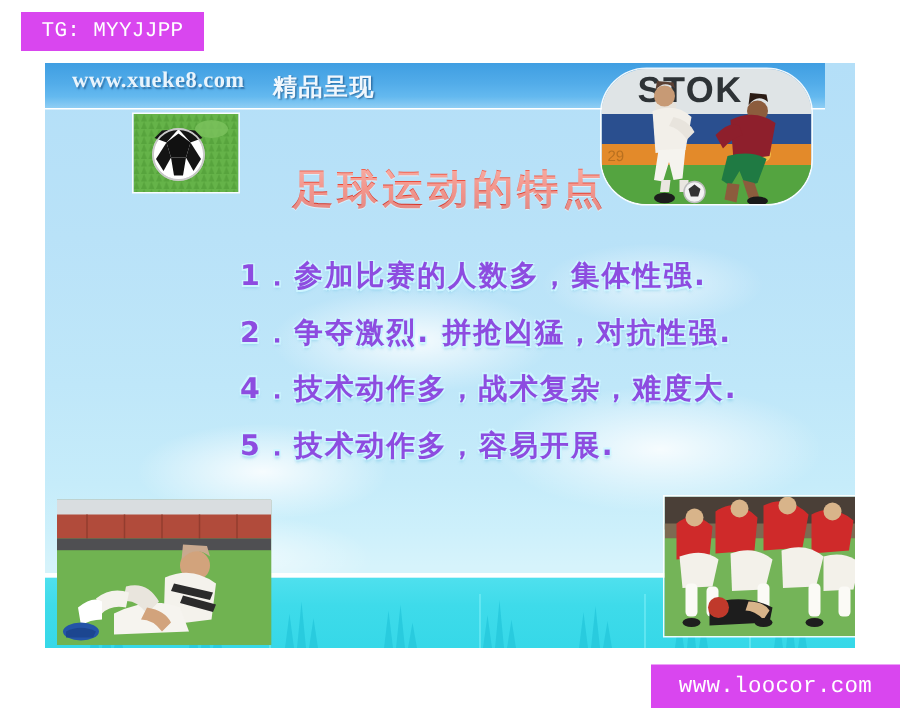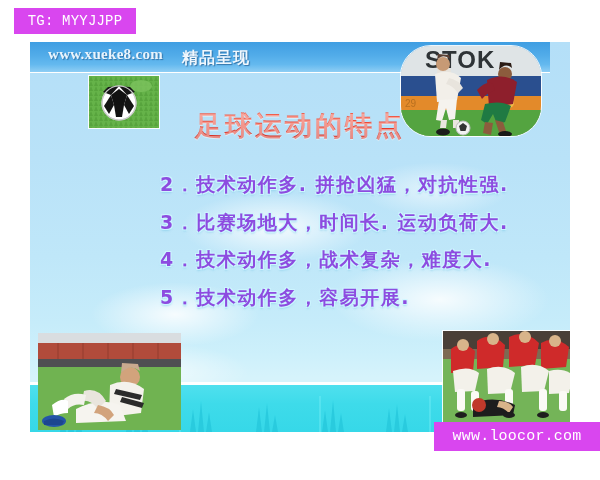"1．参加比赛的人数多，集体性强." div.bullet { html: none -> <div> <span>1．</span><span>参加比赛的人数多，集体性强.</span> </div> }
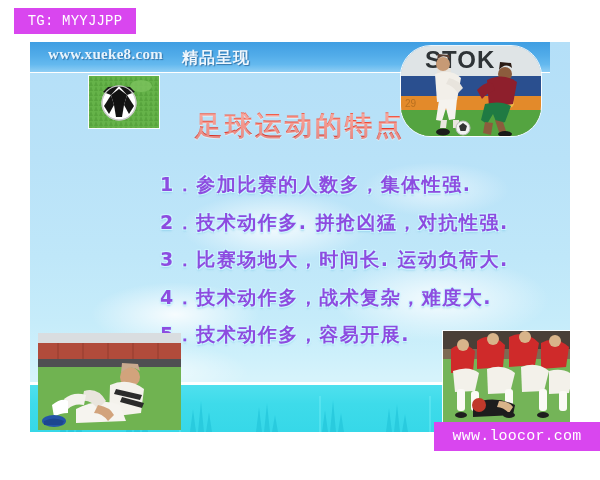"技术动作多. 拼抢凶猛，对抗性强." span { text: 技术动作多 -> 争夺激烈 }
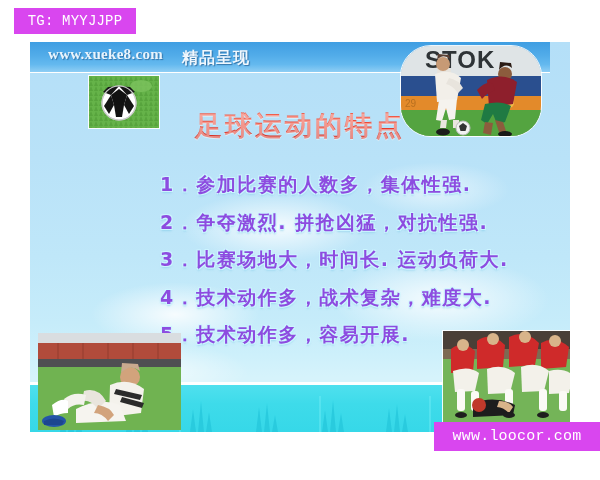"3．比赛场地大，时间长. 运动负荷大." div.bullet { html: <div> <span>3．</span><span>比赛场地大，时间长. 运动负荷大.</span> </div> -> none }
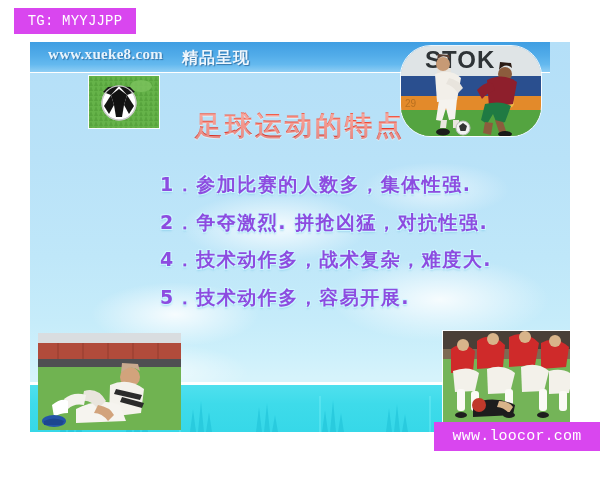"www.loocor.com" #wm-bottom { top: 422px -> 443px }
